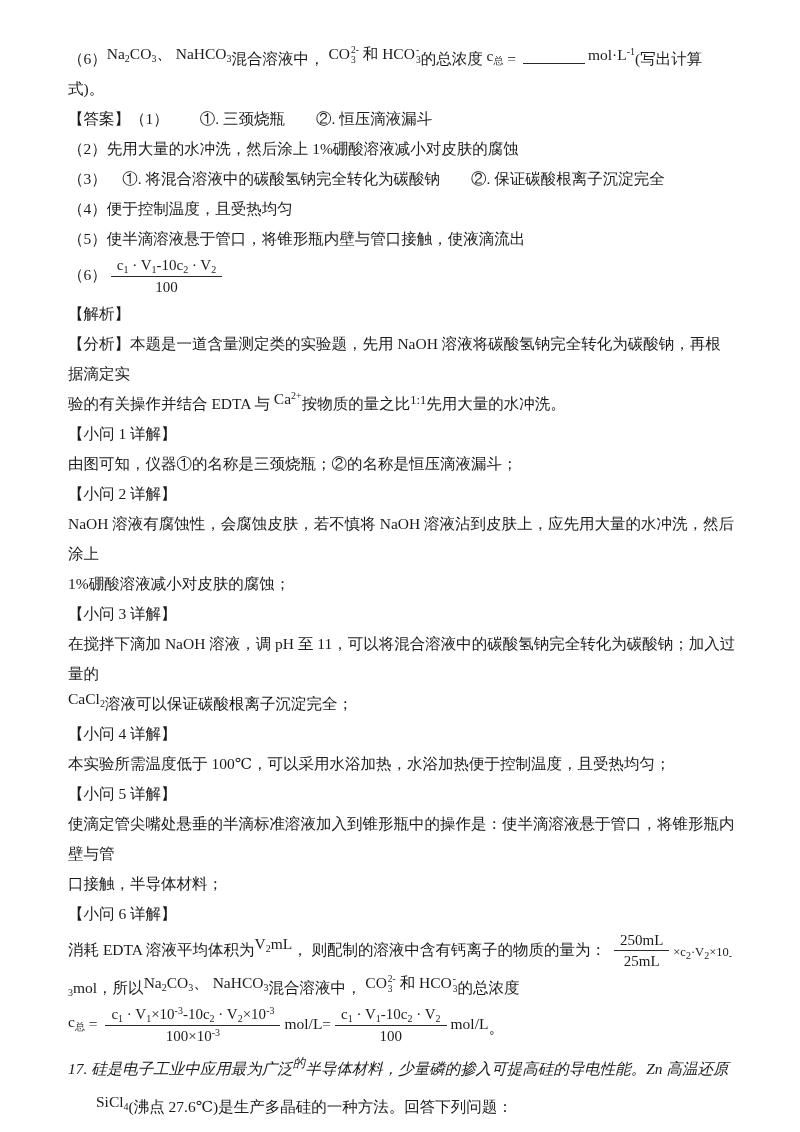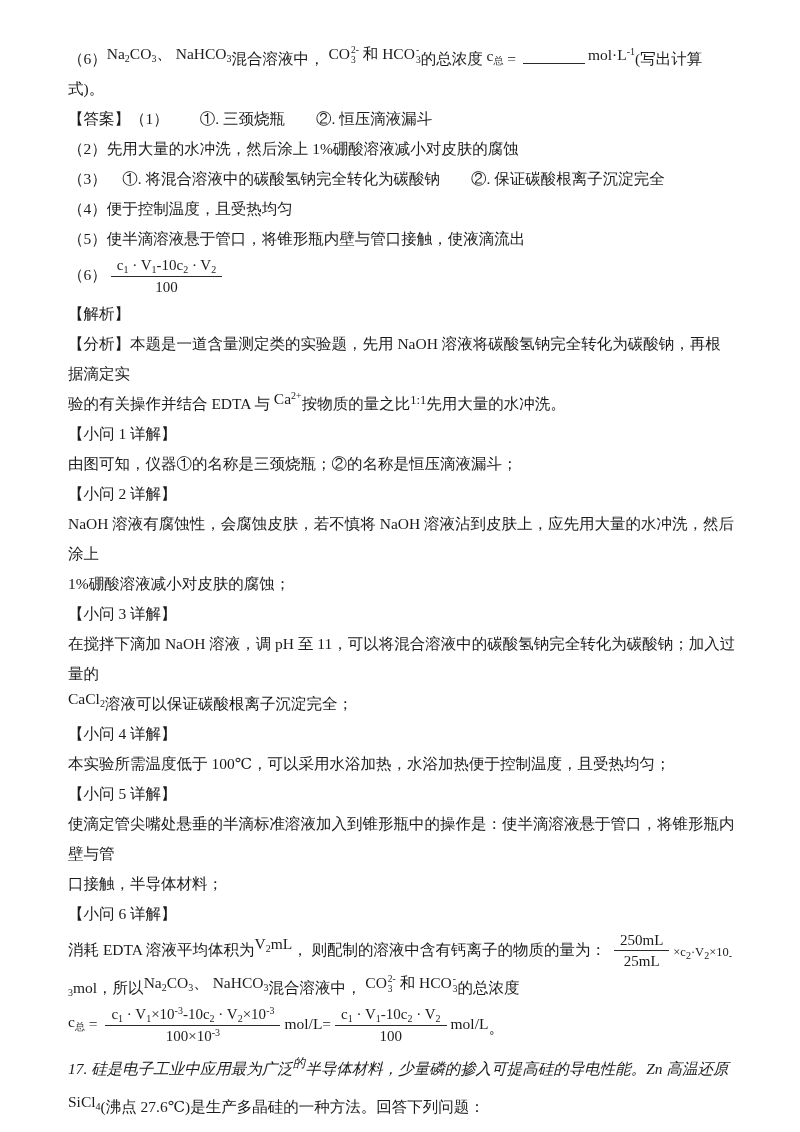"SiCl4(沸点 27.6℃)是生产多晶硅的一种方法。回答下列问题：" div.para { margin-left: none -> 28px }
